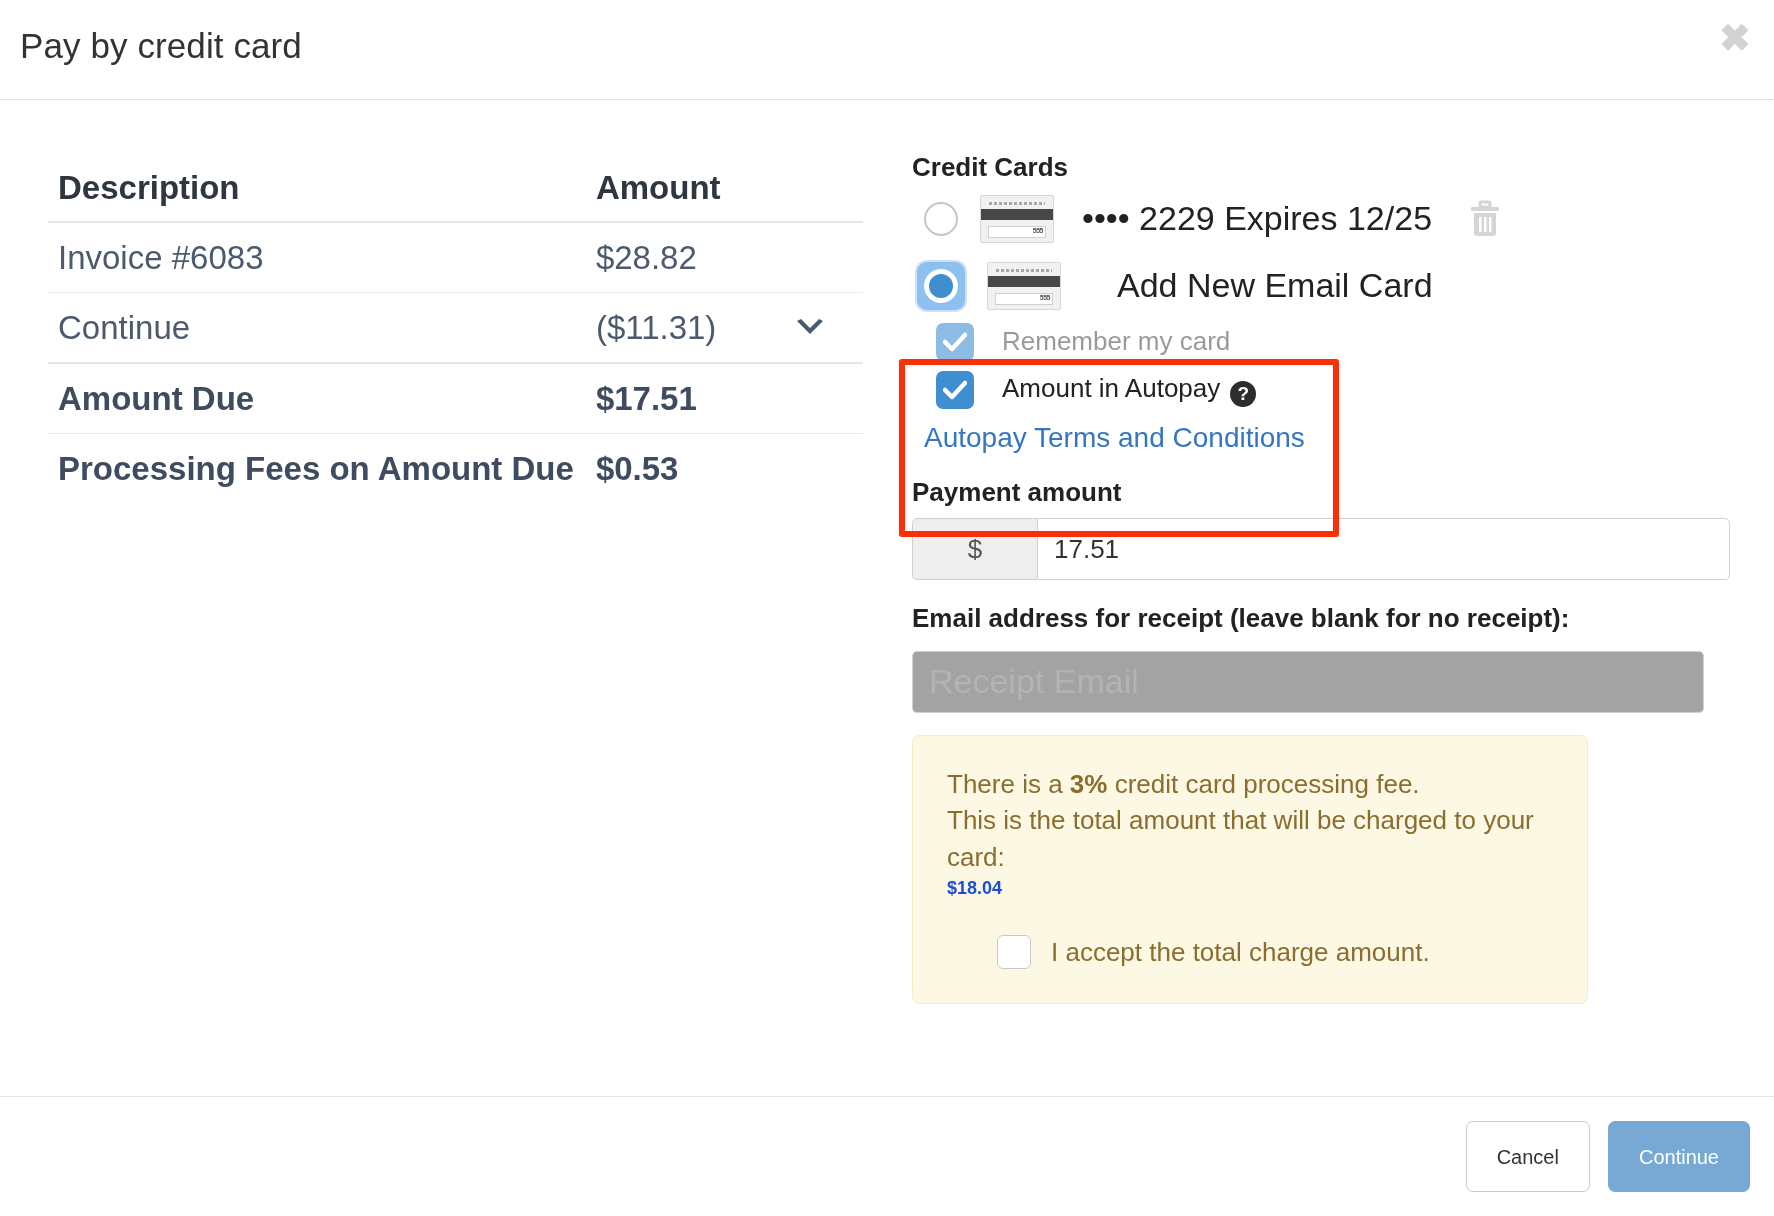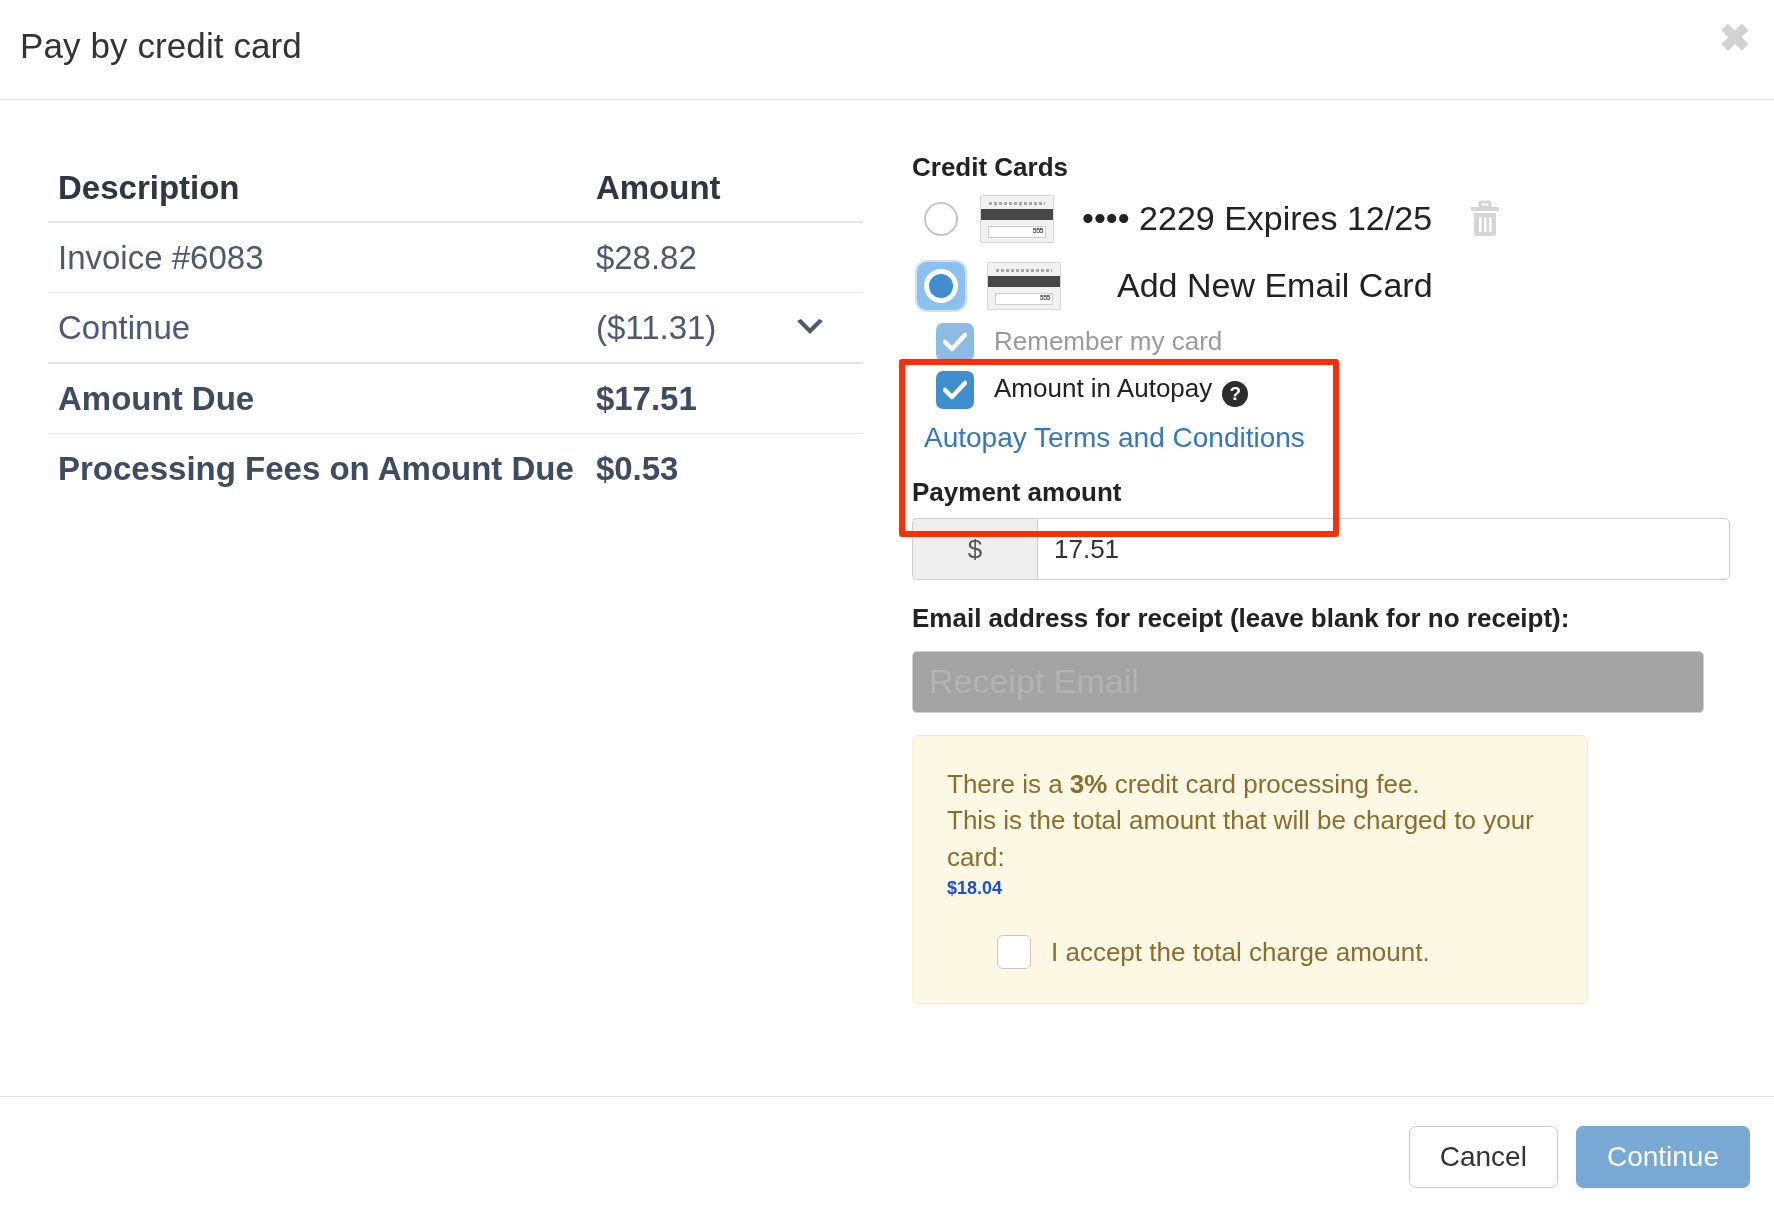"Remember my card" .check-row { gap: none -> 8px }
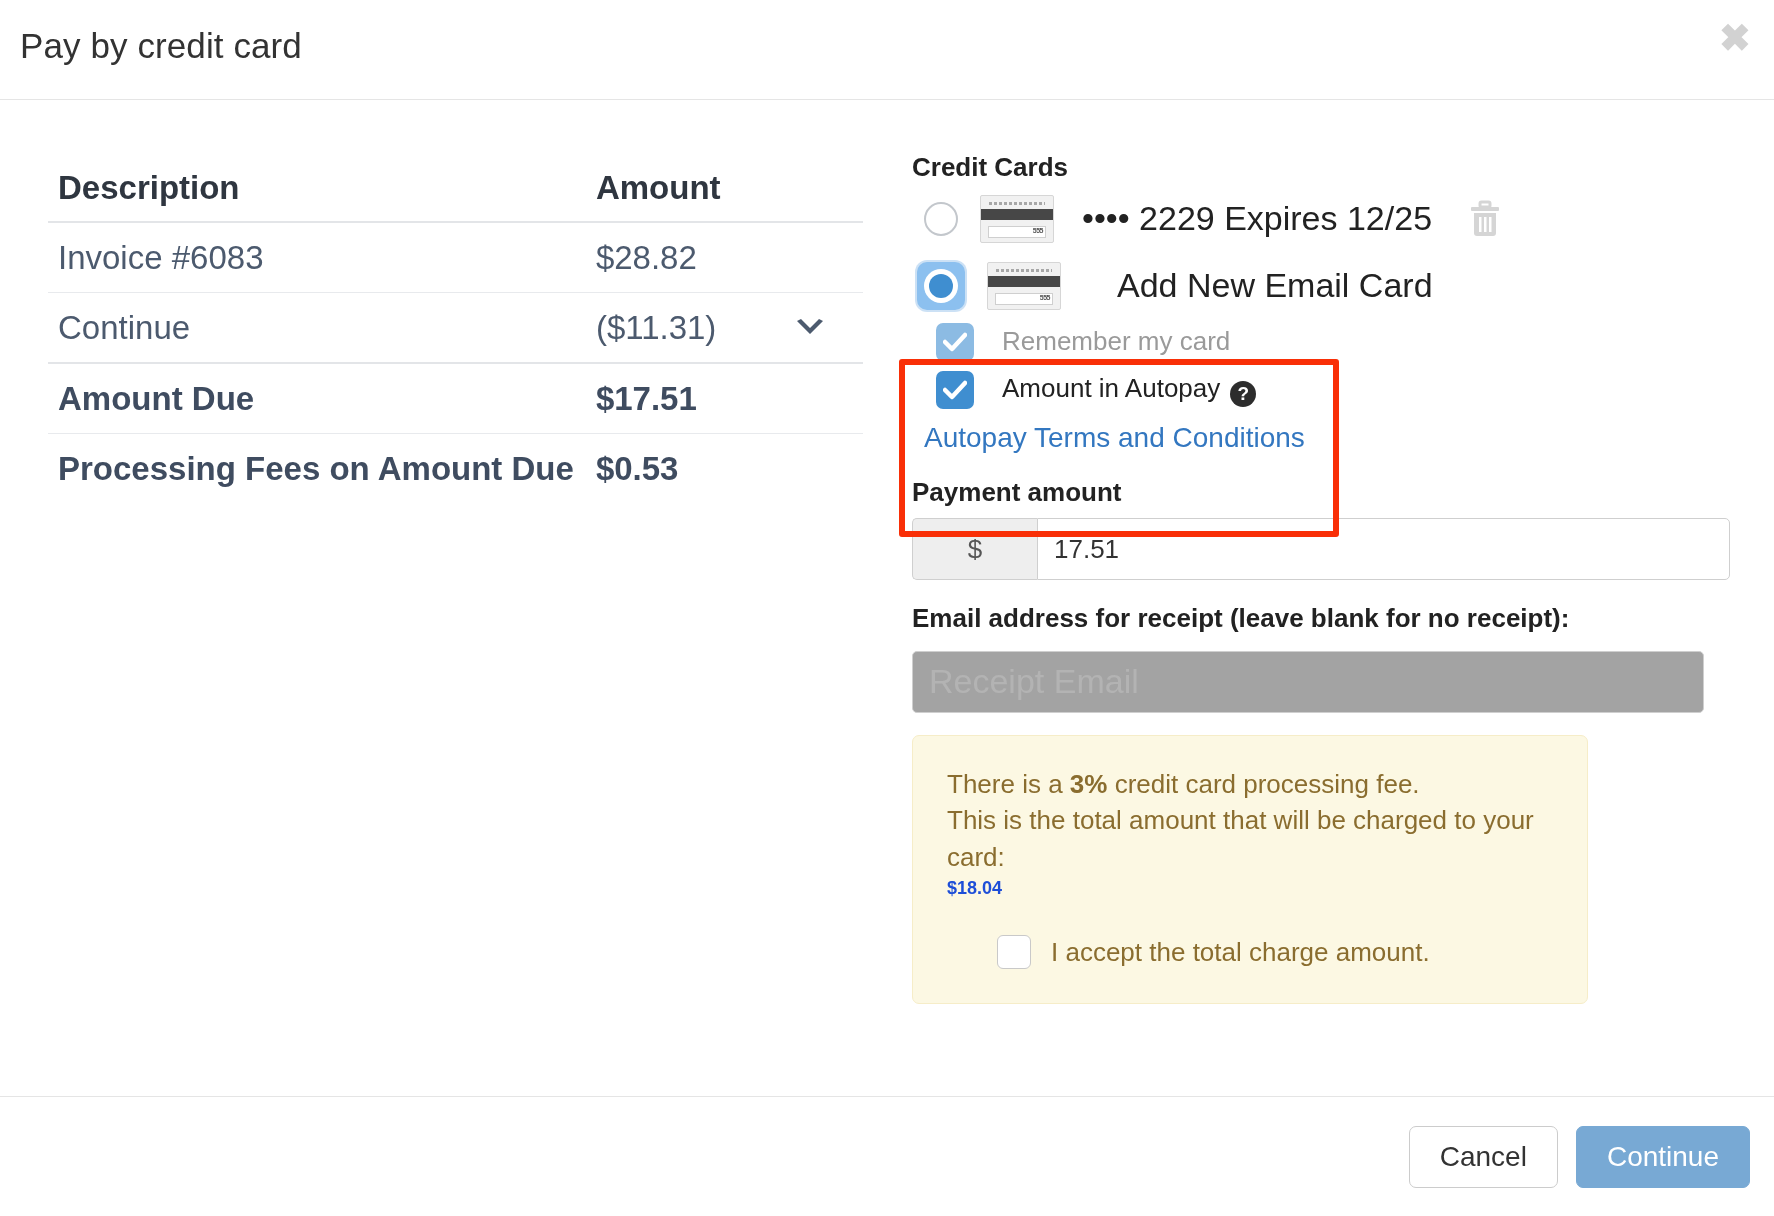"Cancel" .btn { font-size: 28px -> 20px; height: 62px -> 71px }
